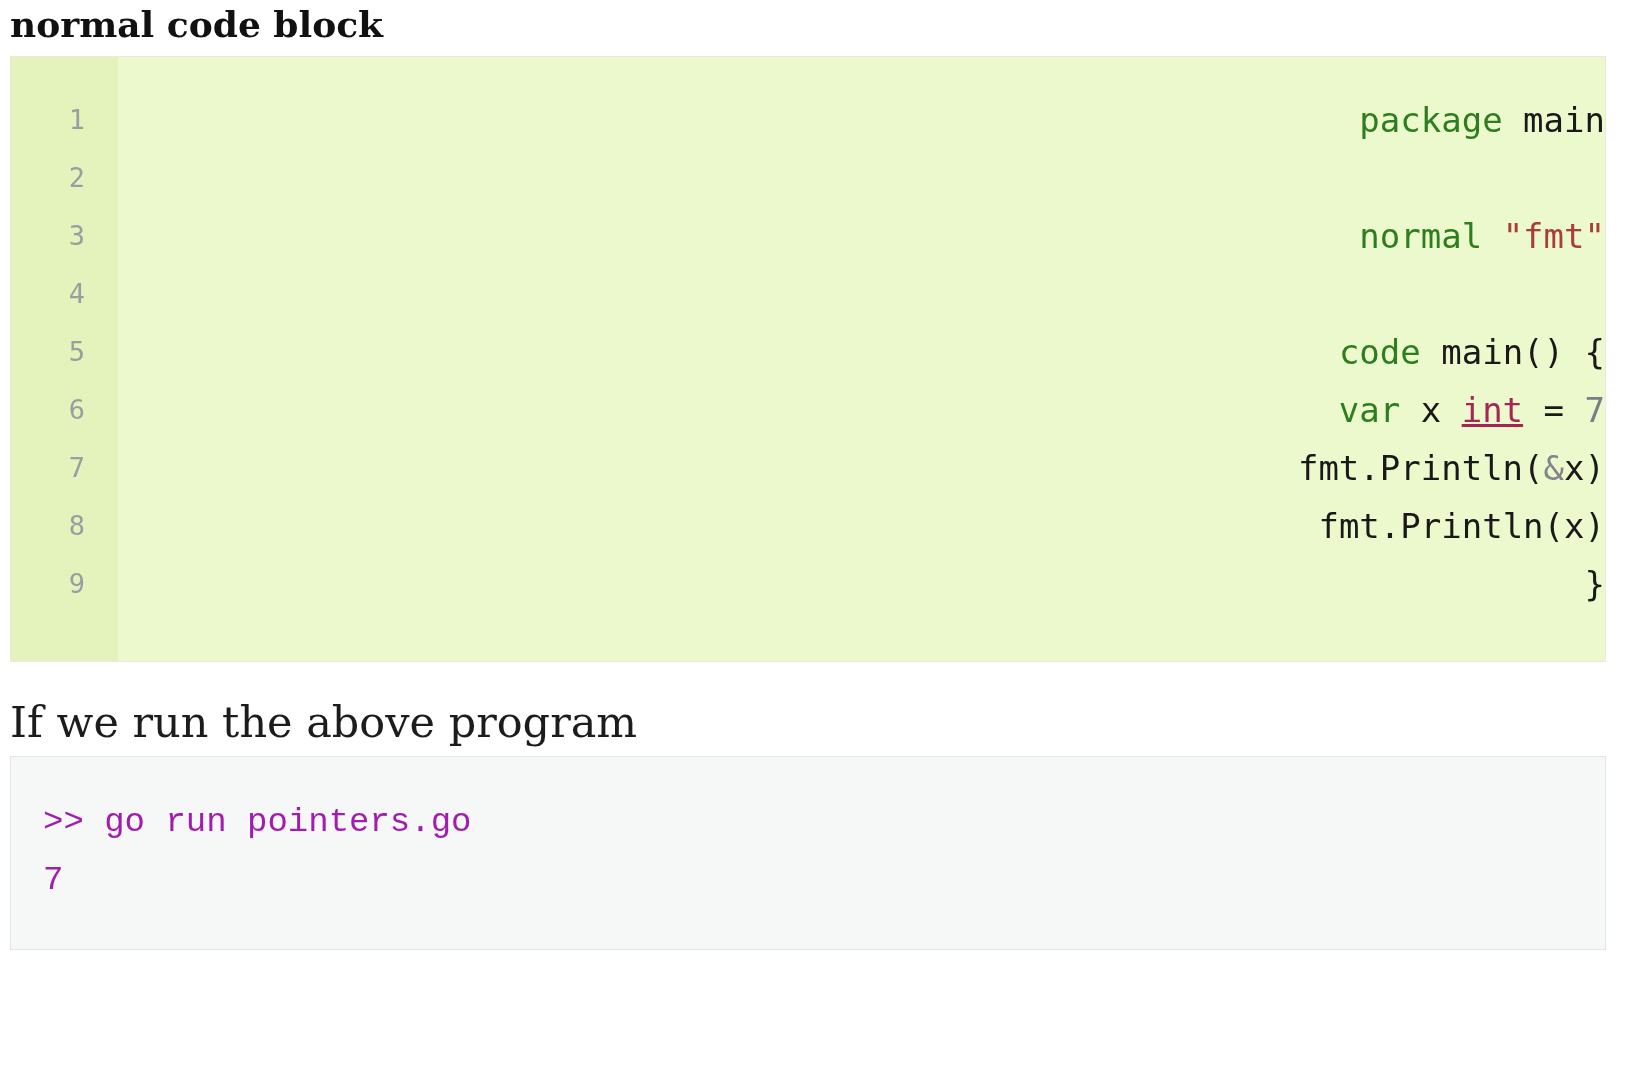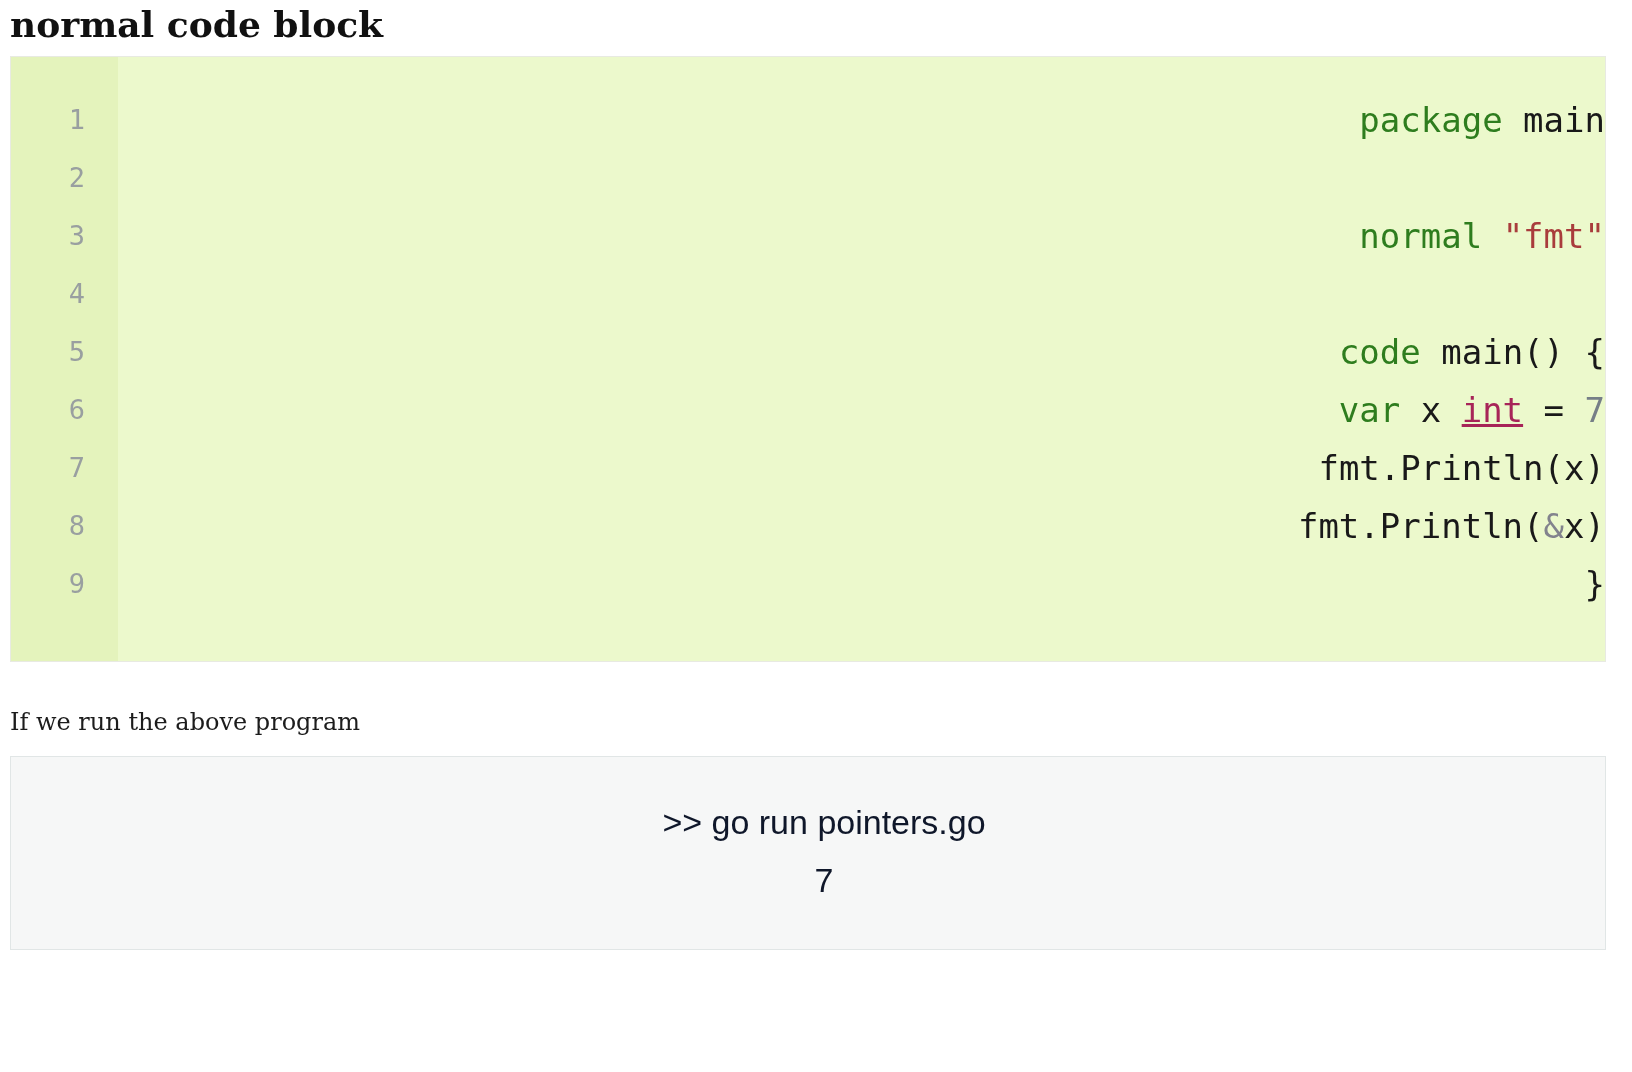"fmt.Println(x)" div.cl { order: before "fmt.Println(&x)" -> after "fmt.Println(&x)" }
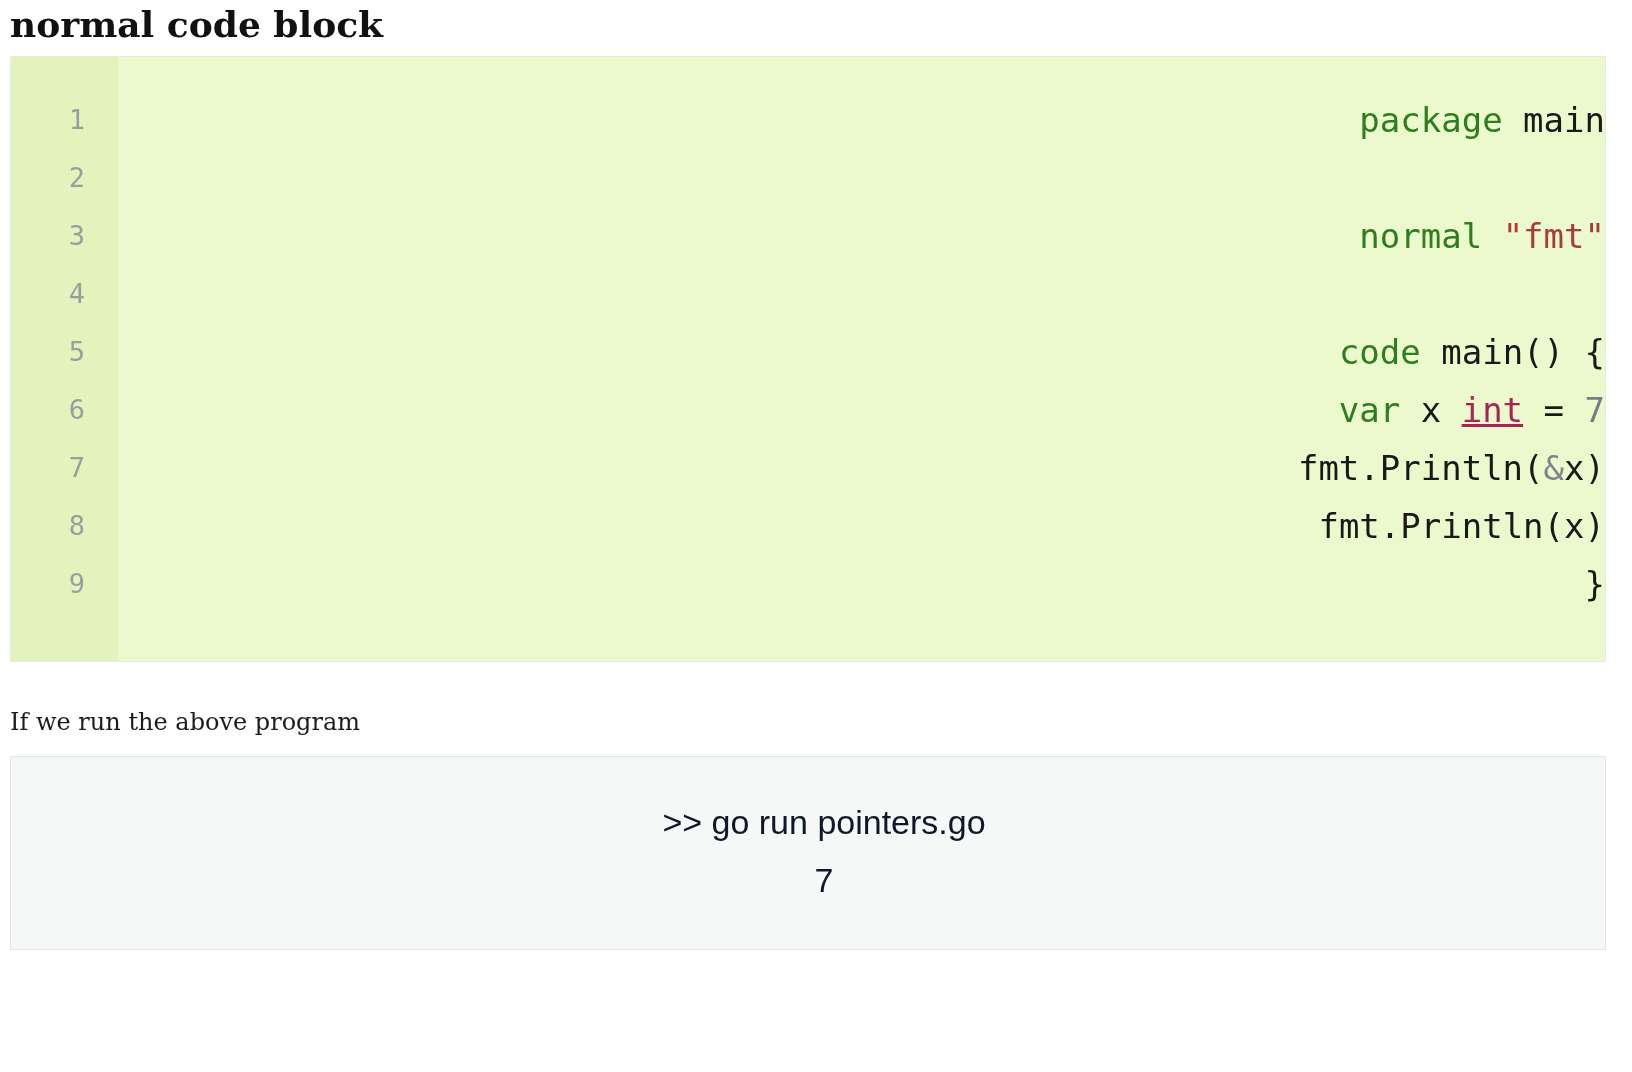"If we run the above" .intro-text { font-size: 24px -> 43px }
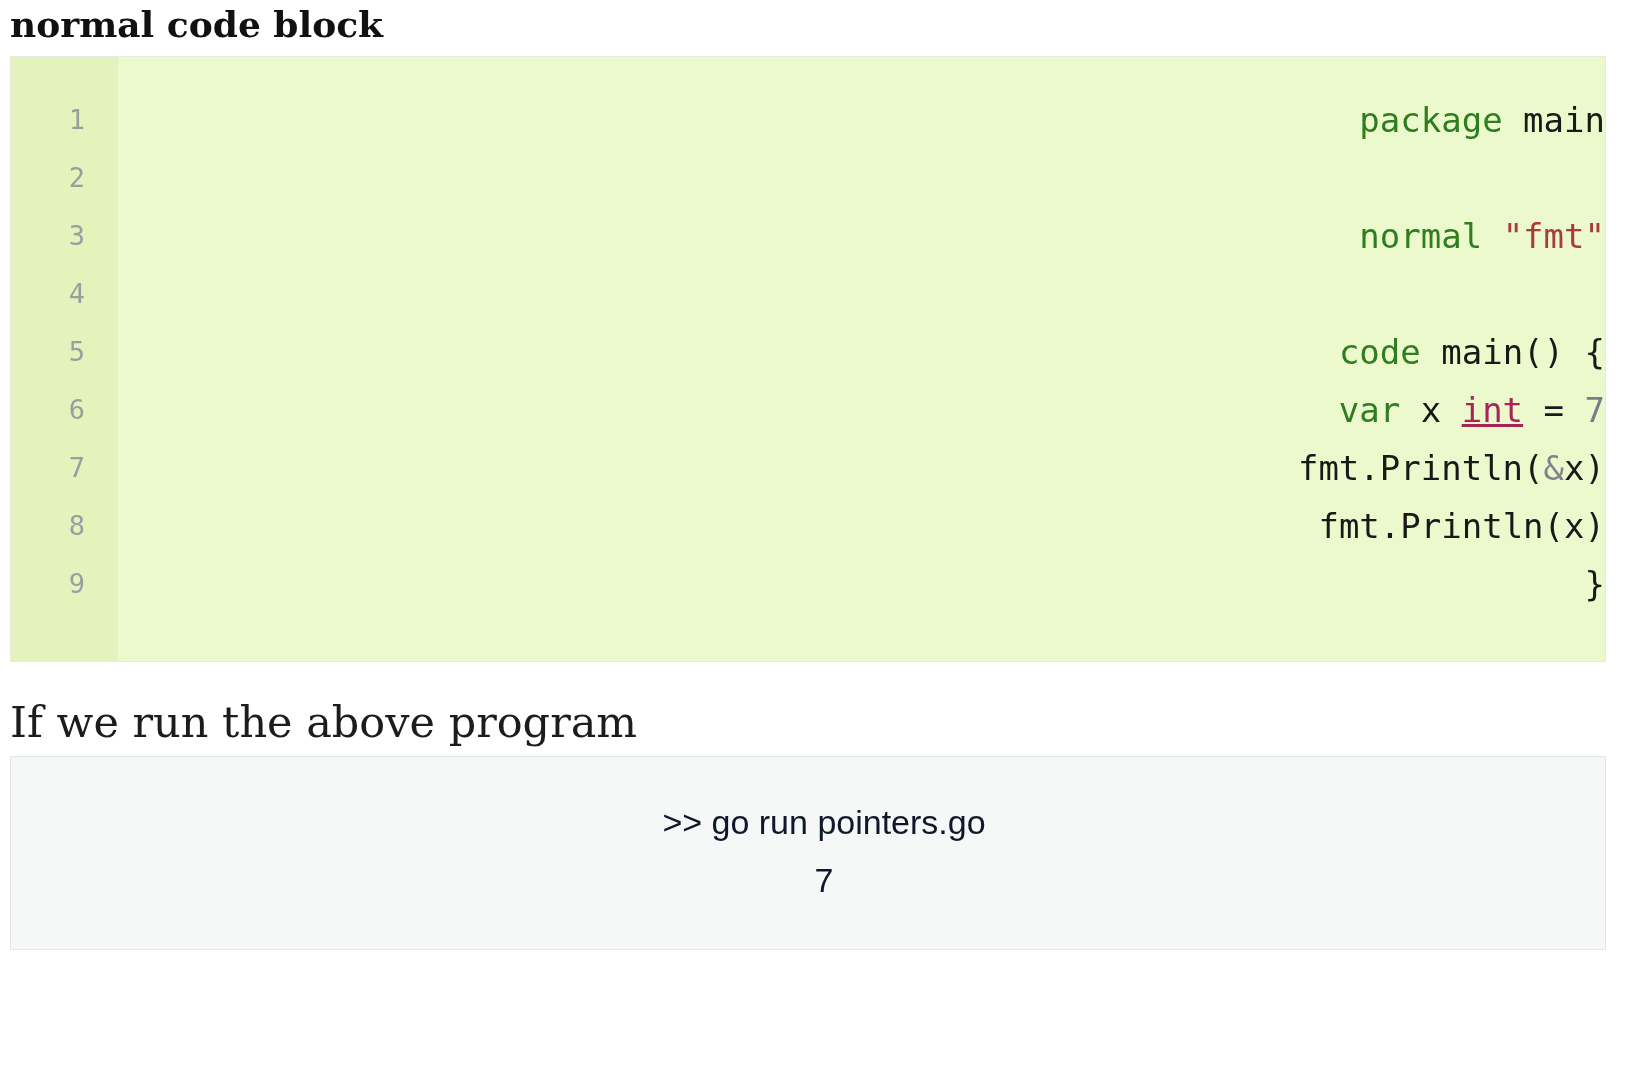">> go run pointers.go" .literalblock .cl { color: #0f172a -> #a21caf; font-family: Liberation Sans, sans-serif -> Liberation Mono, monospace; text-align: center -> none }
